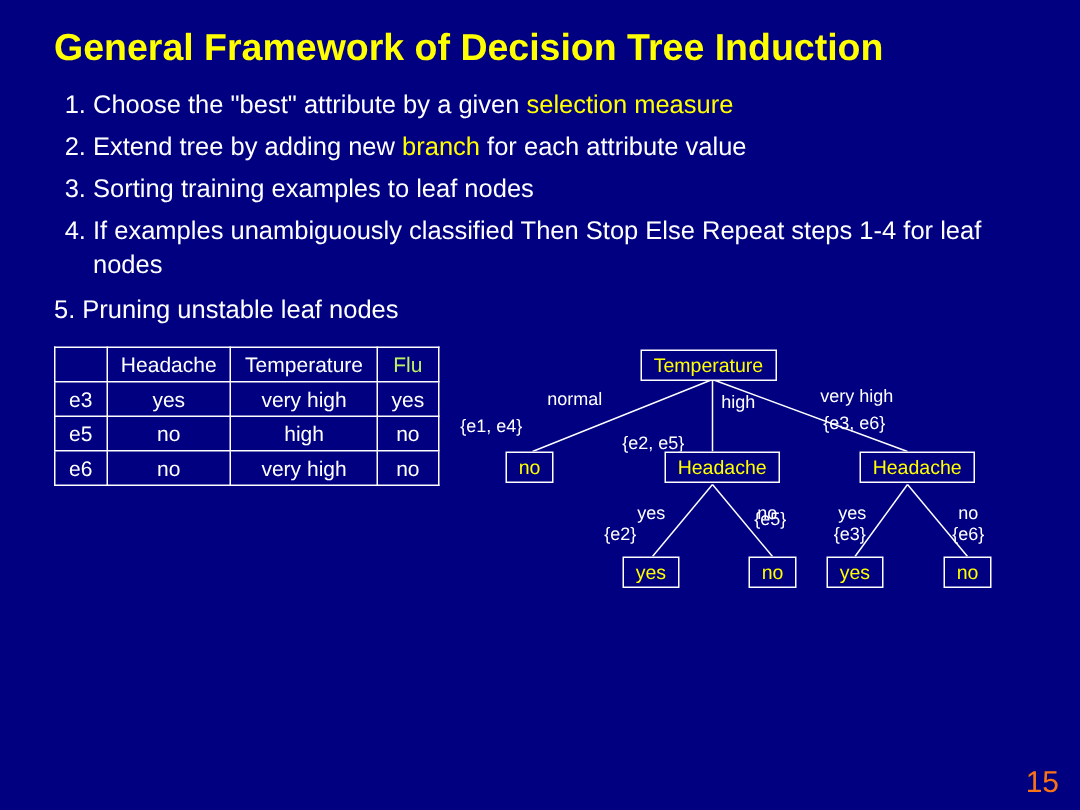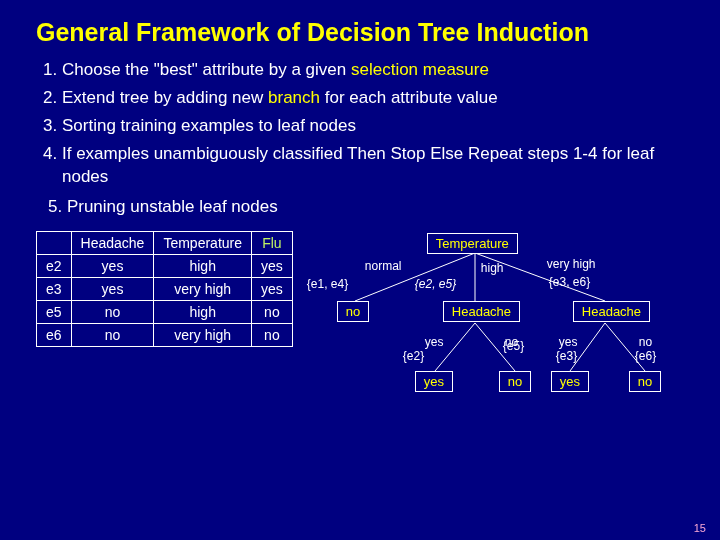"5. Pruning unstable leaf nodes" .aside { margin: 6px 0 0 12px -> 6px 0 0 0 }
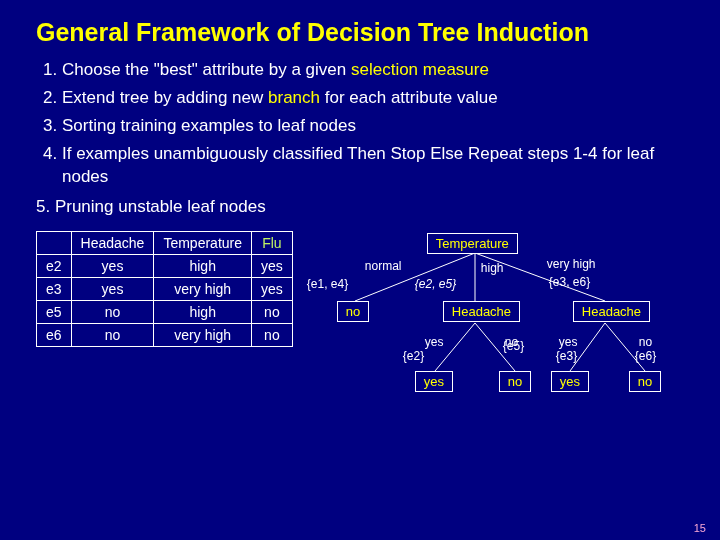"e2" tr { html: <tr> <td>e2</td> <td>yes</td> <td>high</td> <td>yes</td> </tr> -> none }
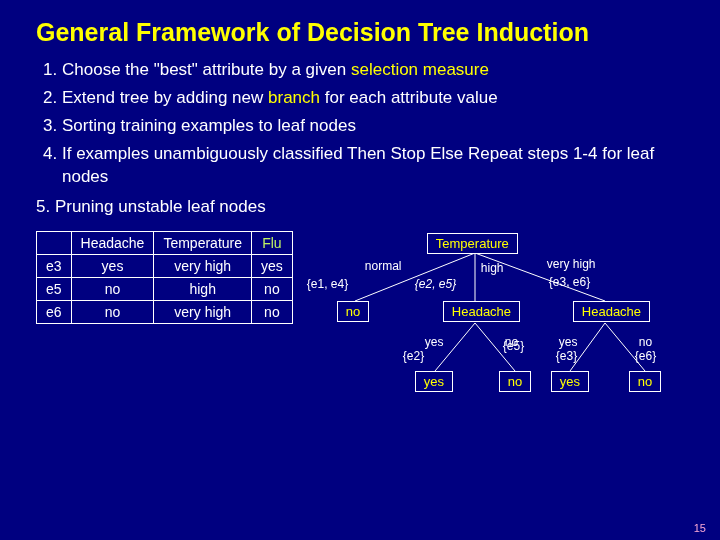"{e2, e5}" div.ann { font-style: italic -> none; top: 46px -> 57px }
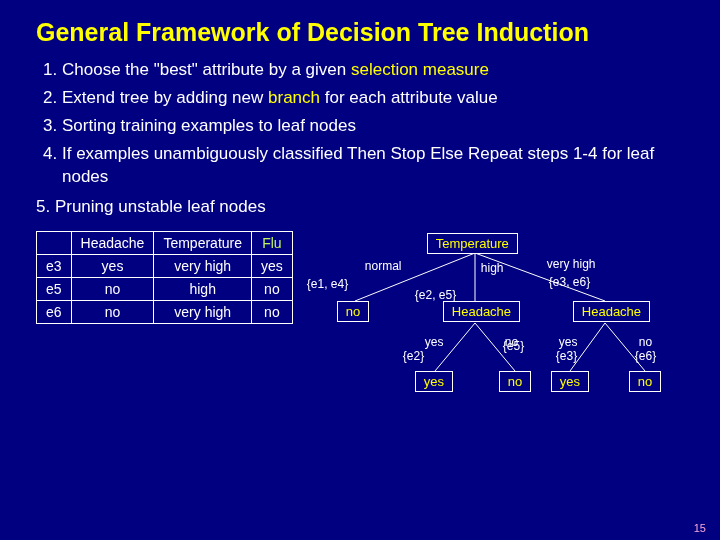"15" .pagenum { color: #f9a8d4 -> #f97316; font-size: 11px -> 20px }
